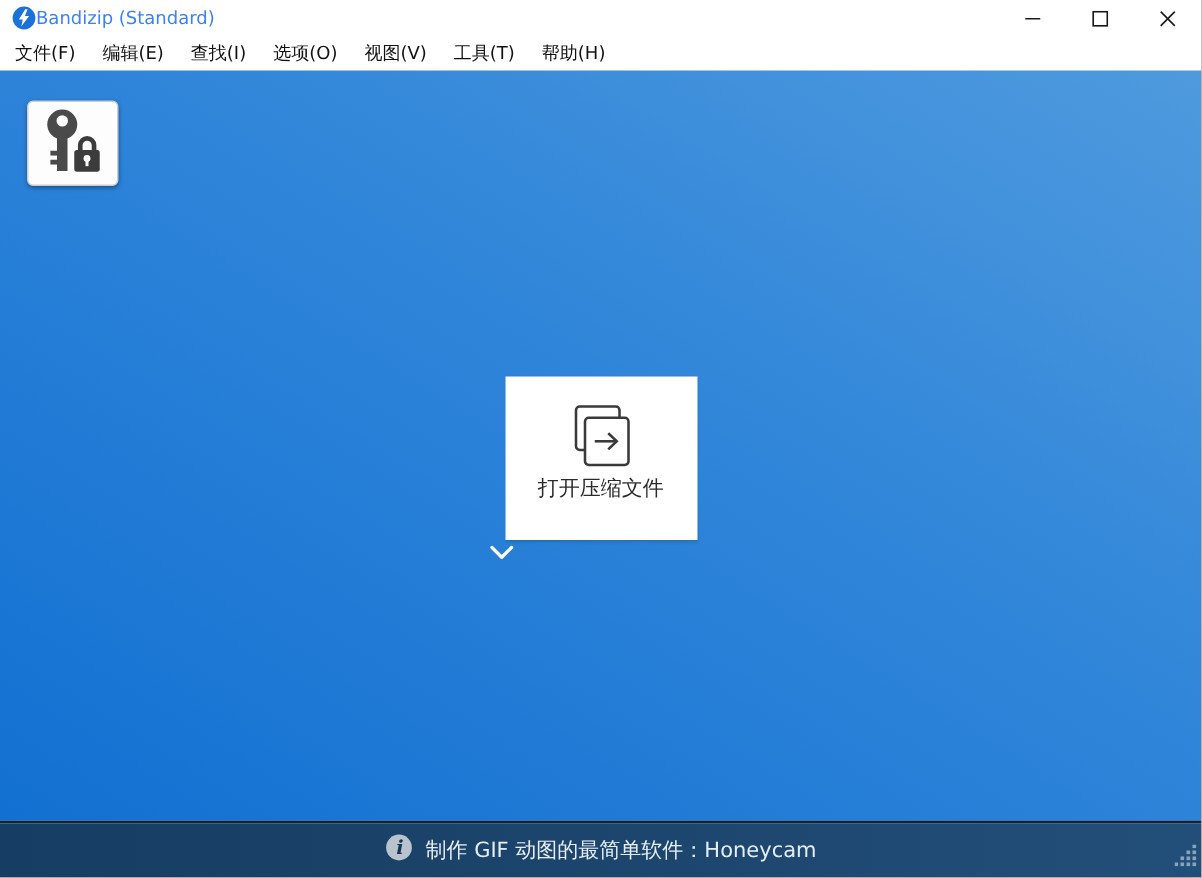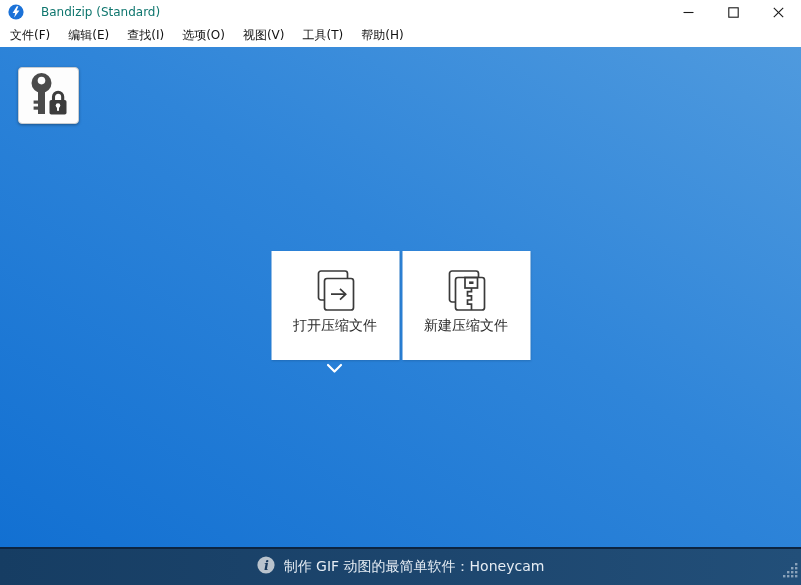"Bandizip (Standard)" .titlebar-title { color: #0f766e -> #3b82f6; margin-left: 17px -> 0 }
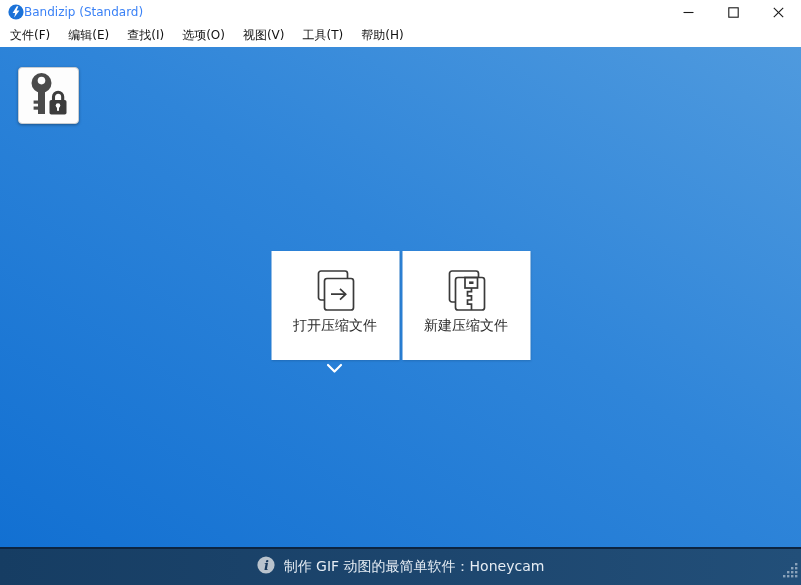"新建压缩文件" button.big-button { html: <button> <span> <svg> <rect></rect> <rect></rect> <rect></rect> <rect></rect> <path></path> </svg> </span> <span>新建压缩文件</span> </button> -> none }
